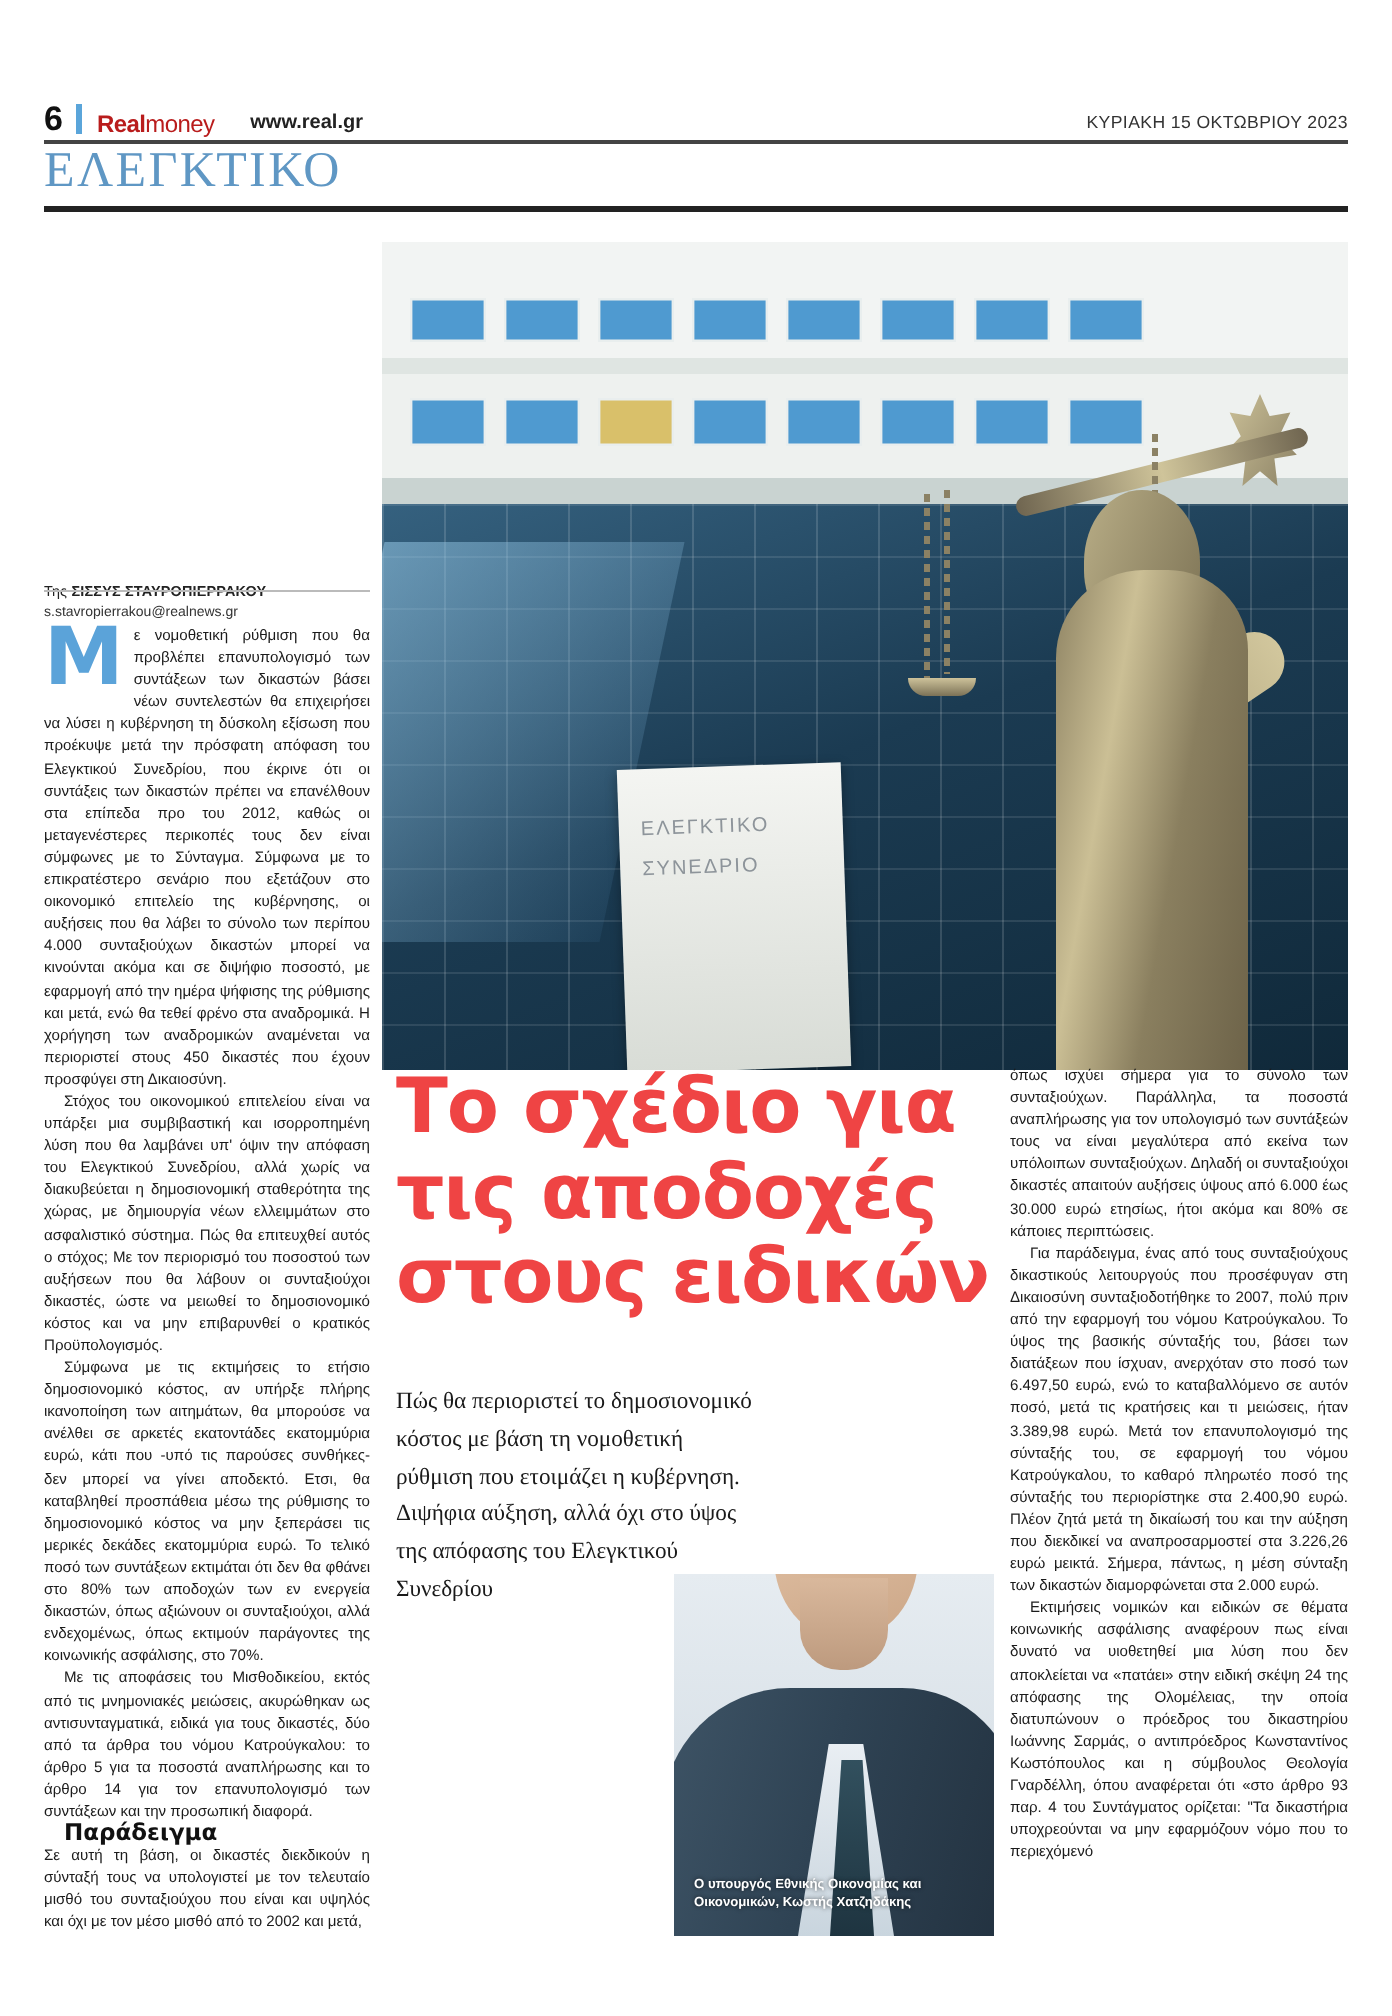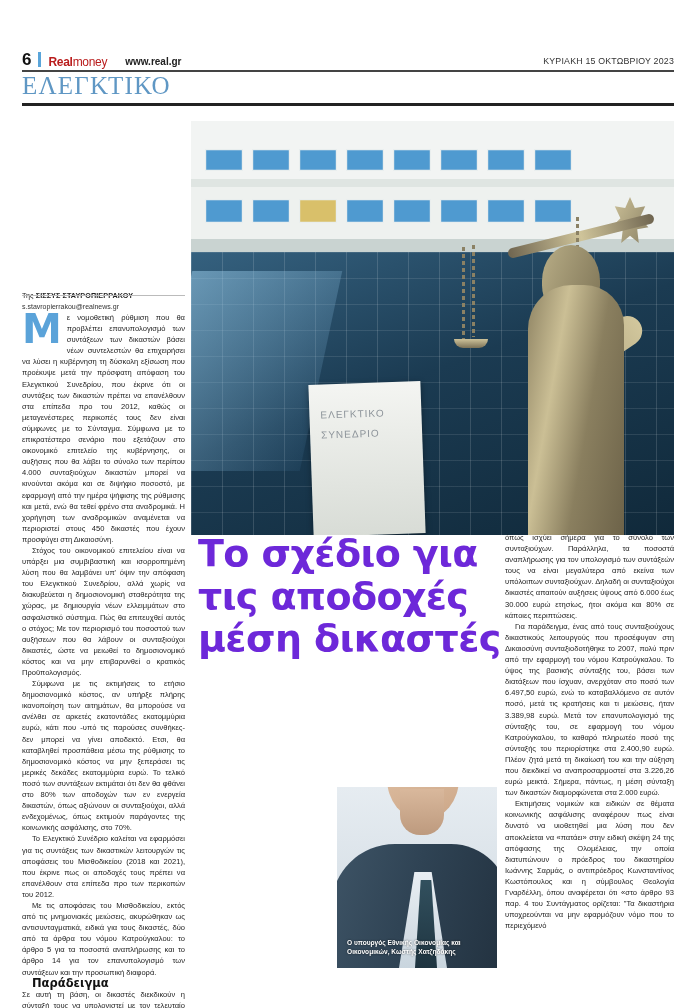"Το σχέδιο για" .headline { color: #6d28d9 -> #ef4444 }
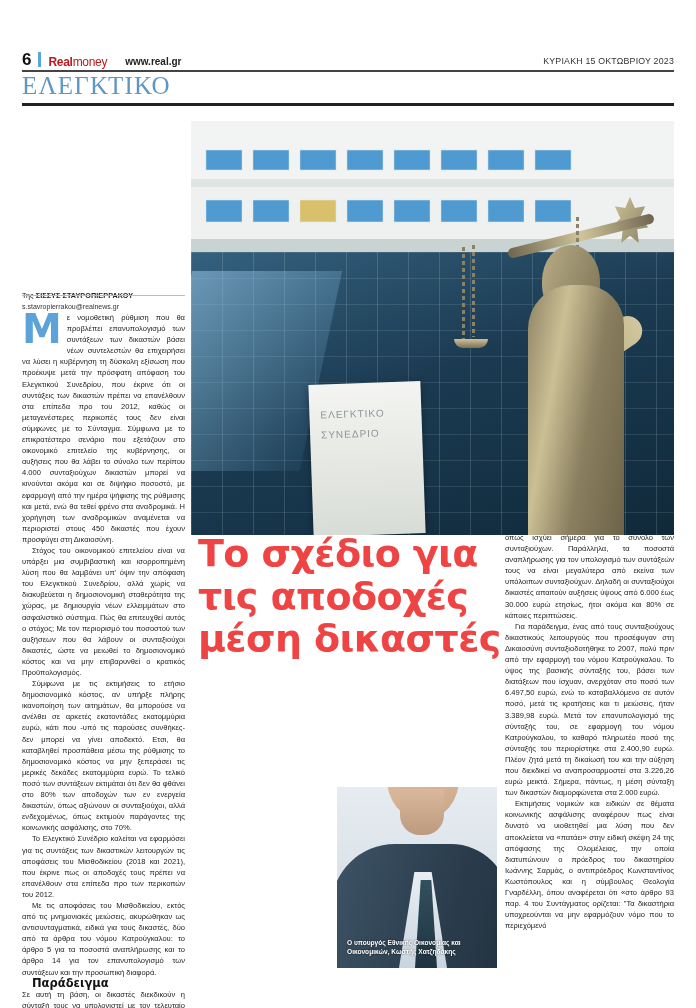"μέση δικαστές" span.l3 { text: μέση δικαστές -> στους ειδικών }
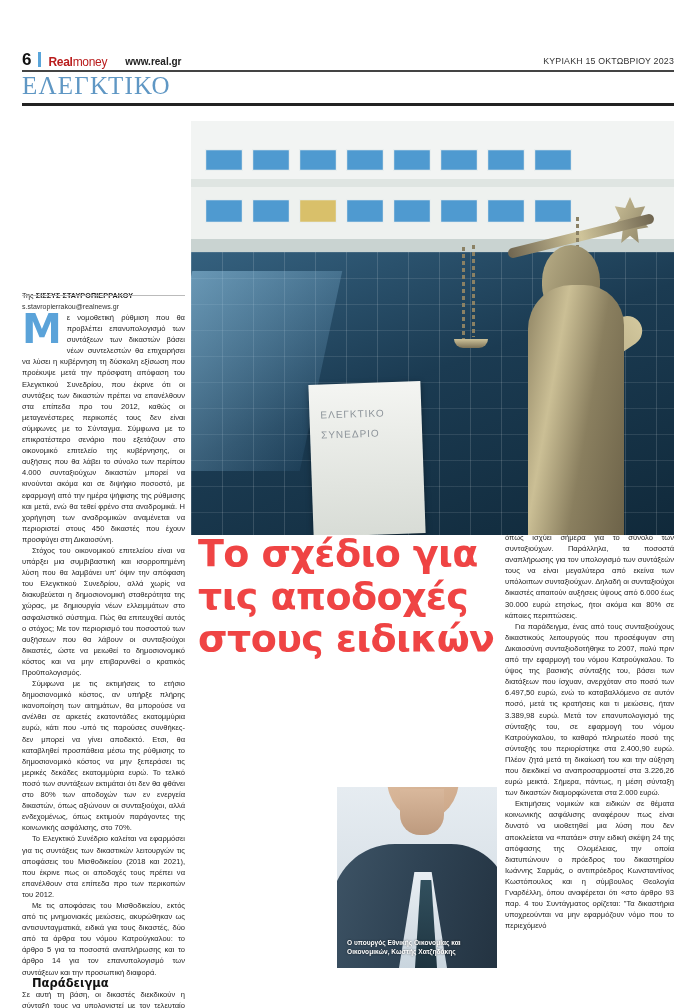"Πώς θα περιοριστεί το δημοσιονομικό" div.deck { html: none -> <div>Πώς θα περιοριστεί το δημοσιονομικό κόστος με βάση τη νομοθετική ρύθμιση που ετοιμάζει η κυβέρνηση. Διψήφια αύξηση, αλλά όχι στο ύψος της απόφασης του Ελεγκτικού Συνεδρίου</div> }
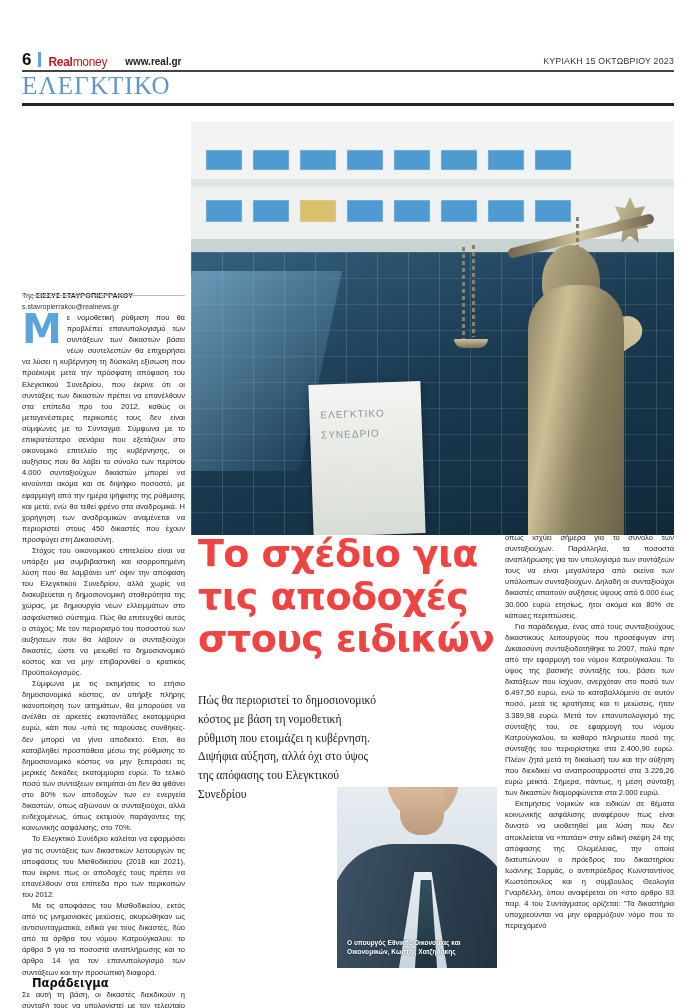"Το Ελεγκτικό Συνέδριο καλείται να" p { html: <p>Το Ελεγκτικό Συνέδριο καλείται να εφαρμόσει για τις συντάξεις των δικαστικών λειτουργών τις αποφάσεις του Μισθοδικείου (2018 και 2021), που έκρινε πως οι αποδοχές τους πρέπει να επανέλθουν στα επίπεδα προ των περικοπών του 2012.</p> -> none }
